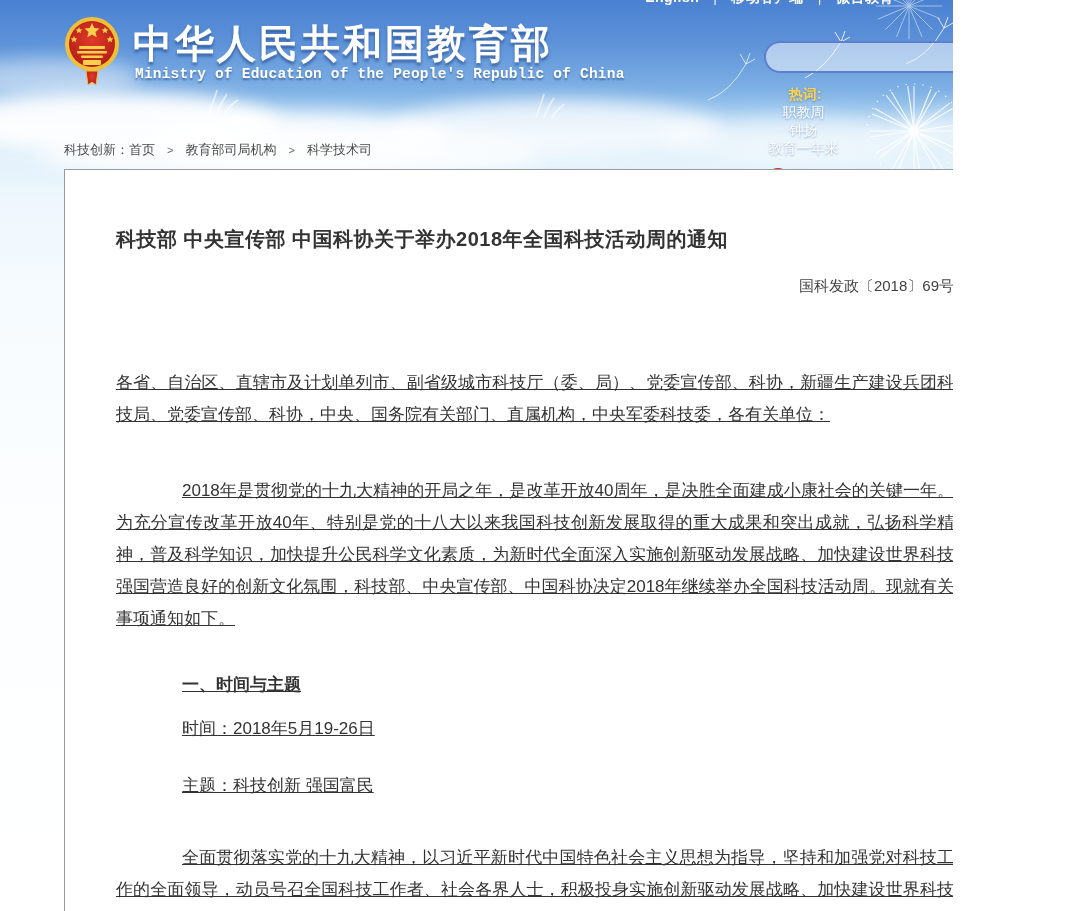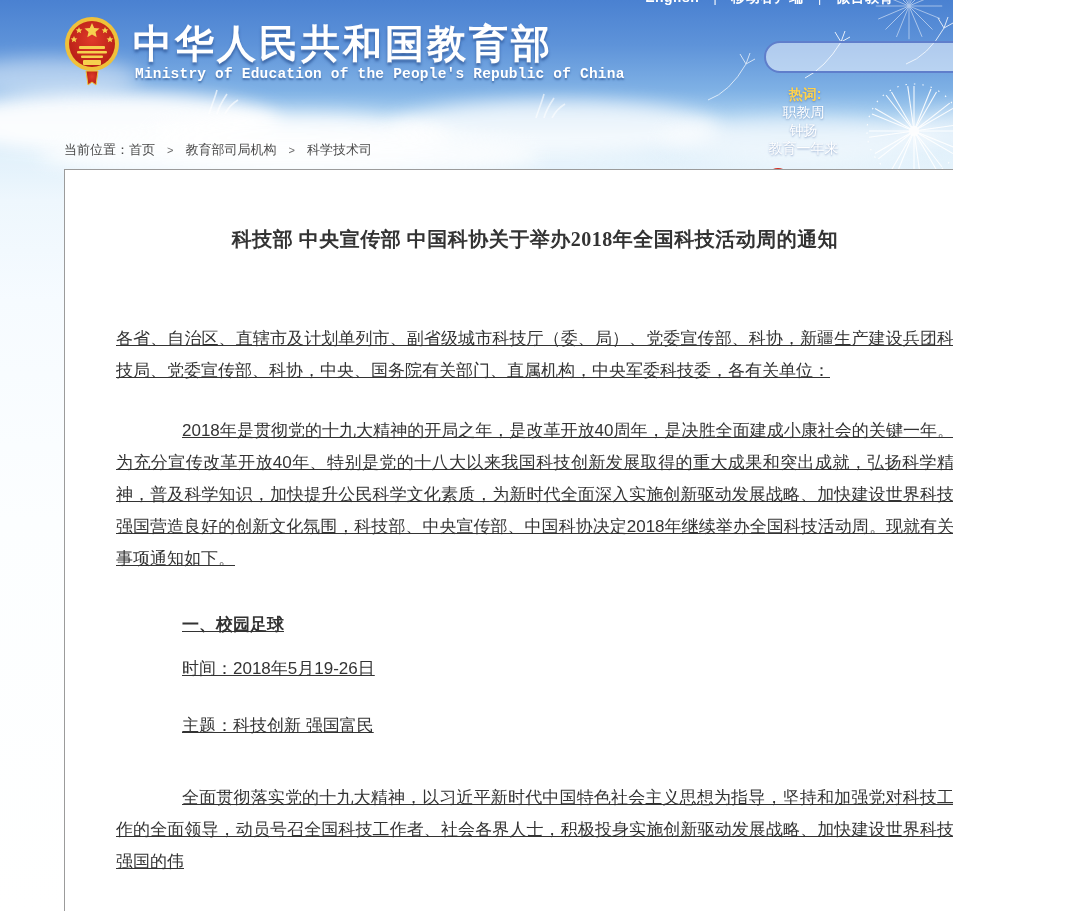"当前位置：" span { text: 当前位置 -> 科技创新 }
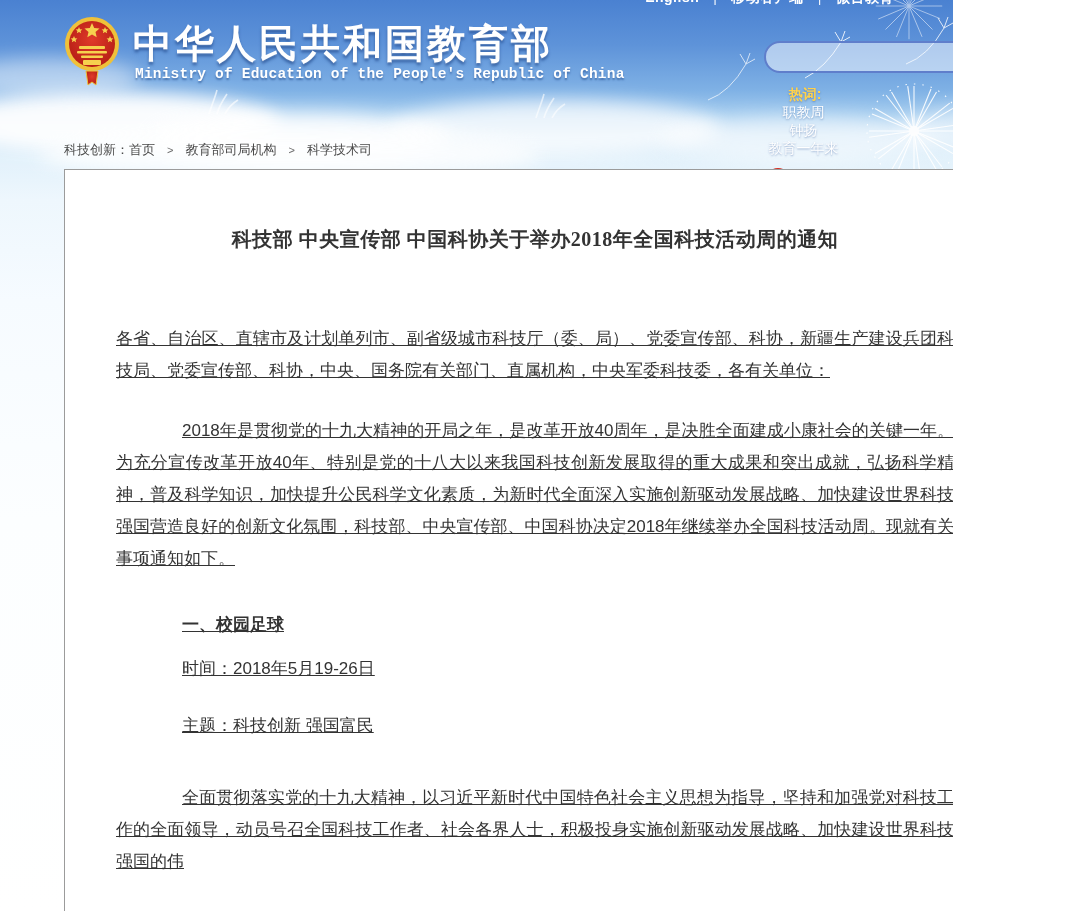"科技部 中央宣传部 中国科协关于举办2018年全国科技活动周的通知" .doc-title { font-family: Liberation Serif, serif -> none; text-align: center -> left }
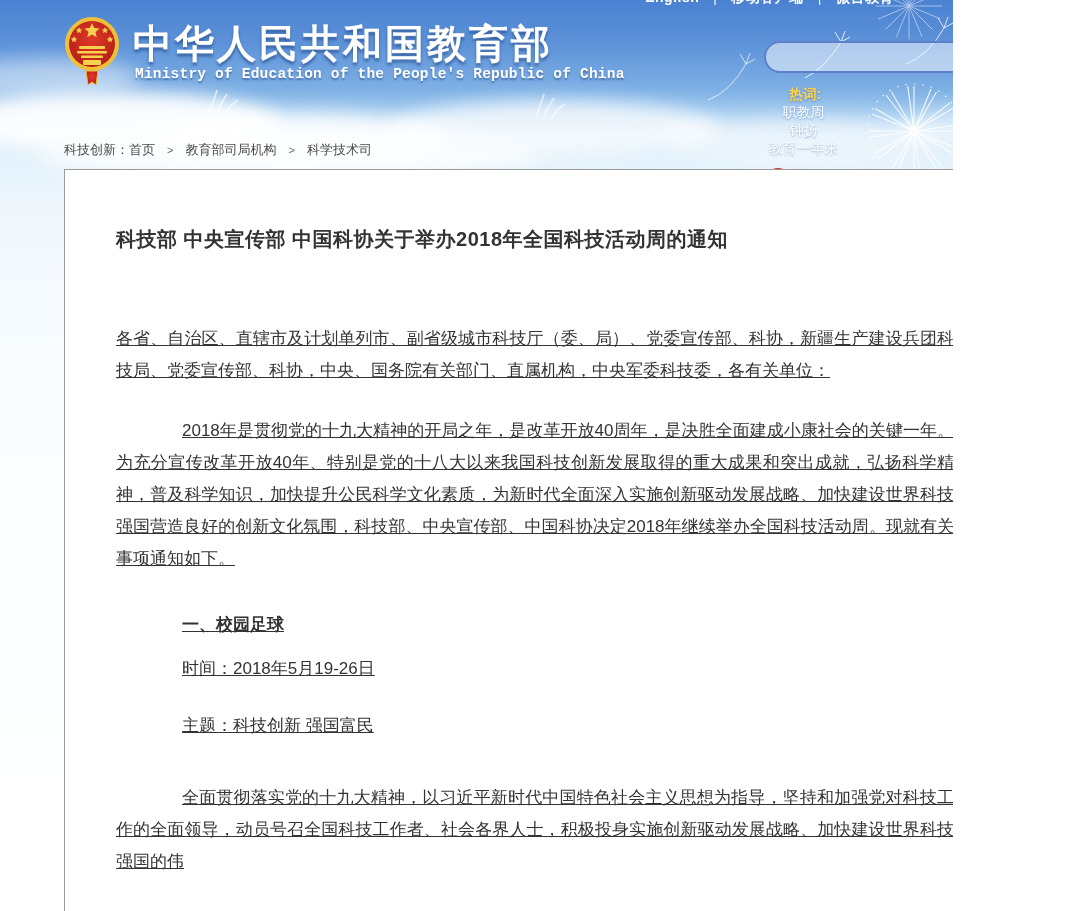"国科发政〔2018〕69号" div.doc-number { html: none -> <div>国科发政〔2018〕69号</div> }
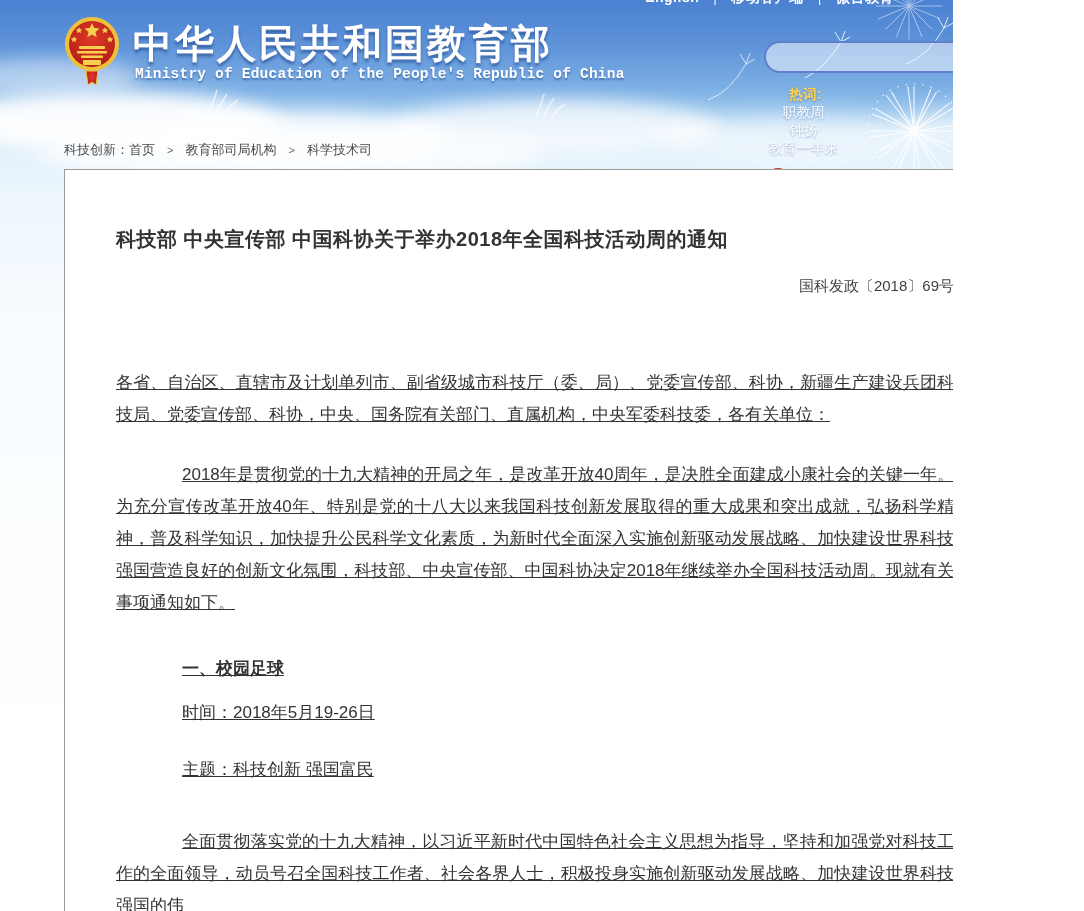"2018年是贯彻党的十九大精神的开局之年，是改革开放40周年，是决胜全面建成小康" .p2 { margin-top: 28px -> 44px }
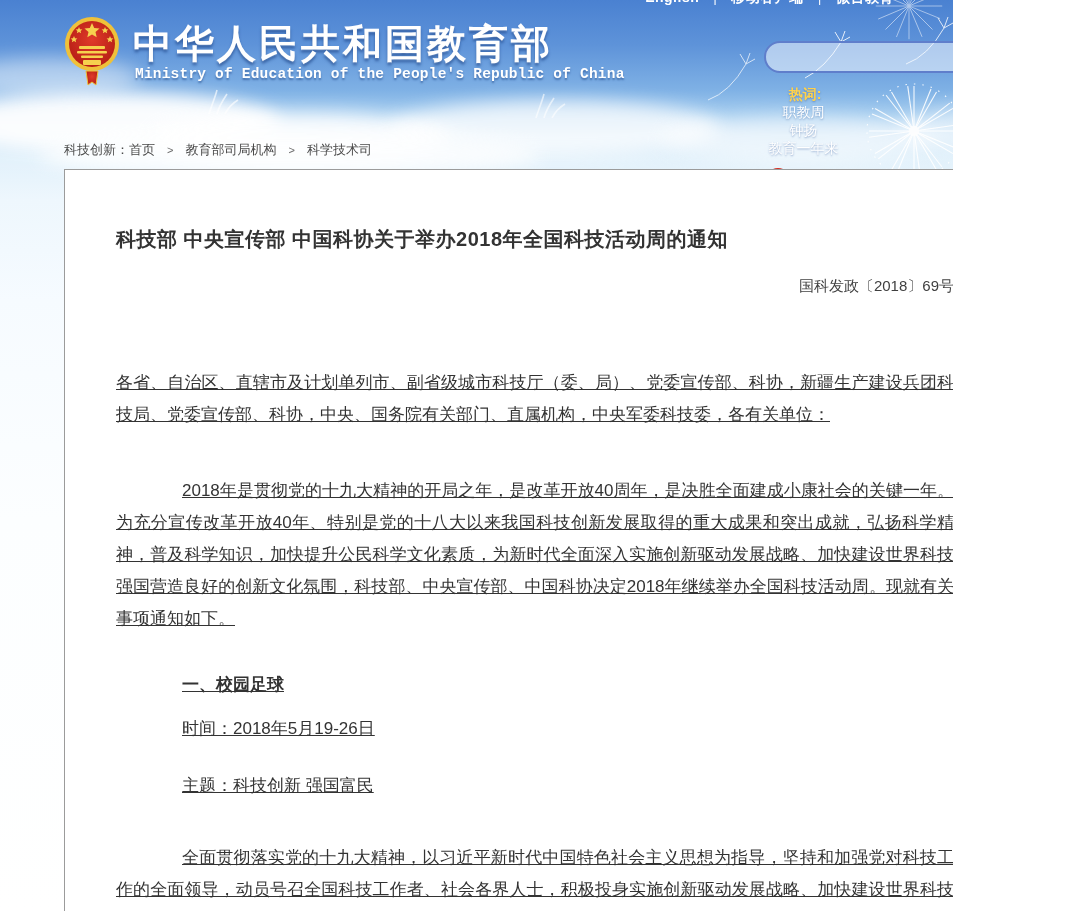"一、校园足球" h3.h3 { text: 校园足球 -> 时间与主题 }
